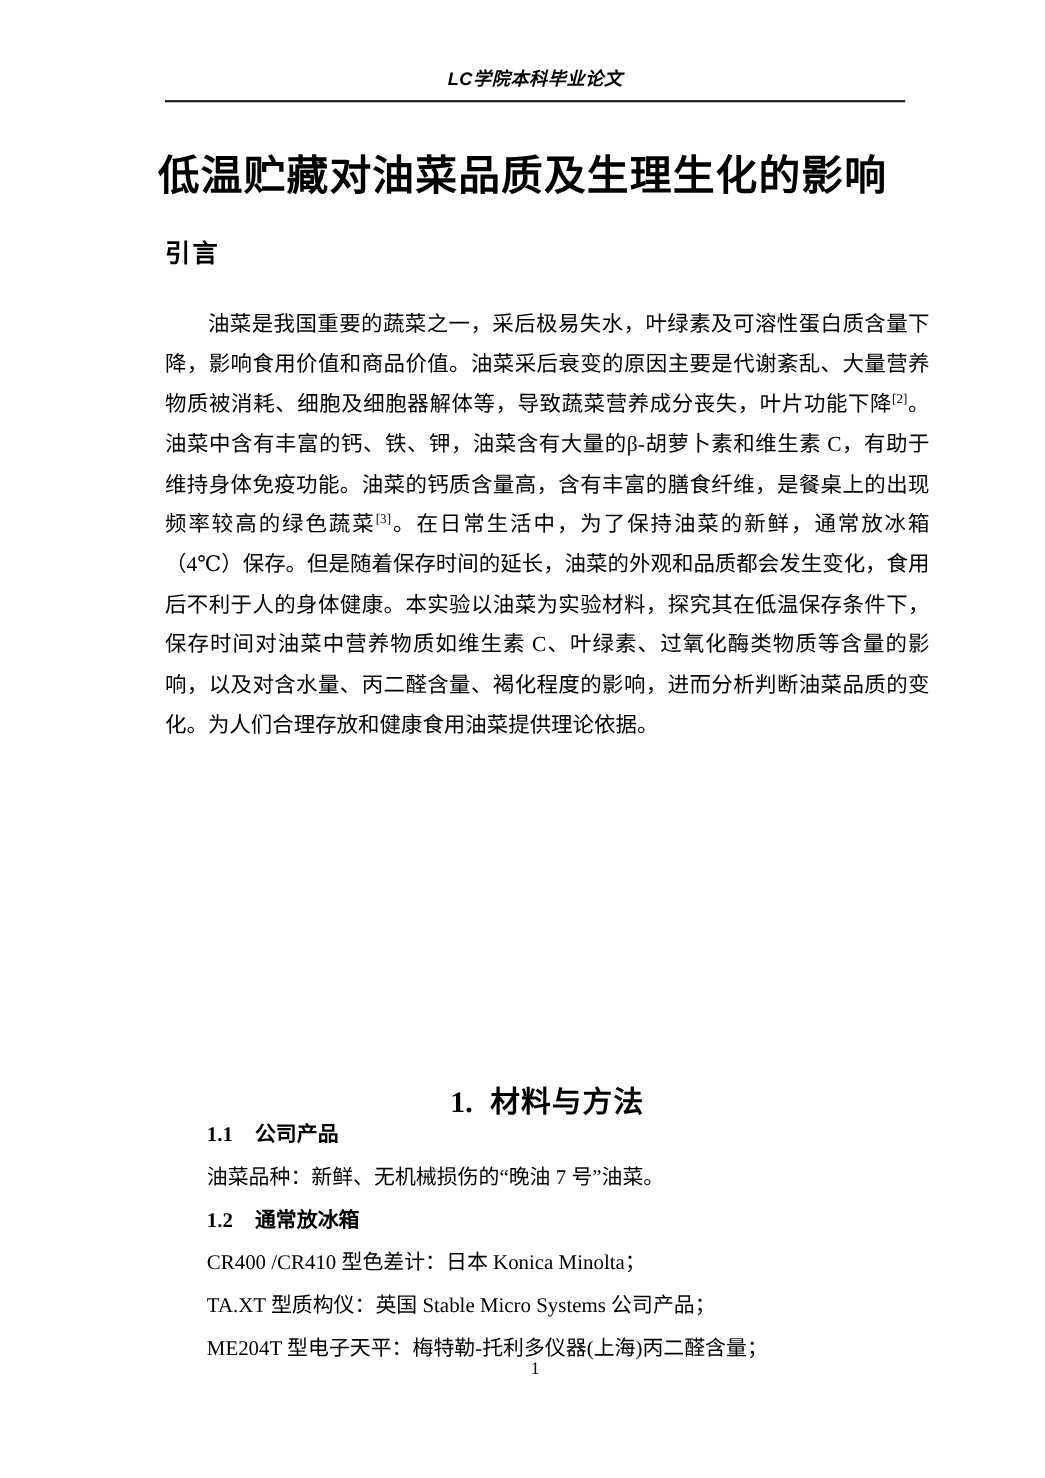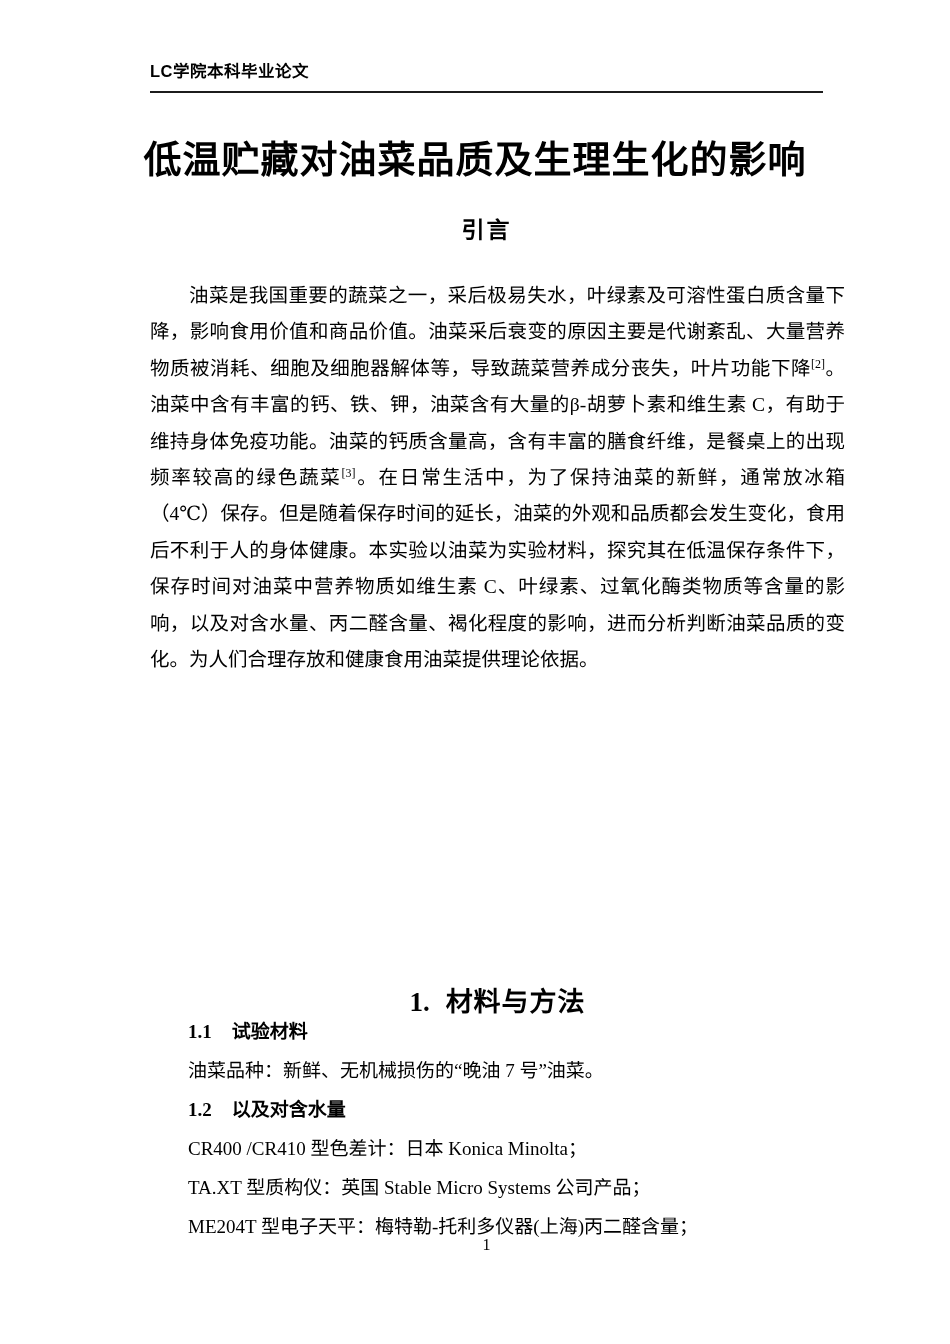"LC学院本科毕业论文" .header-text { font-style: none -> italic; text-align: none -> center }
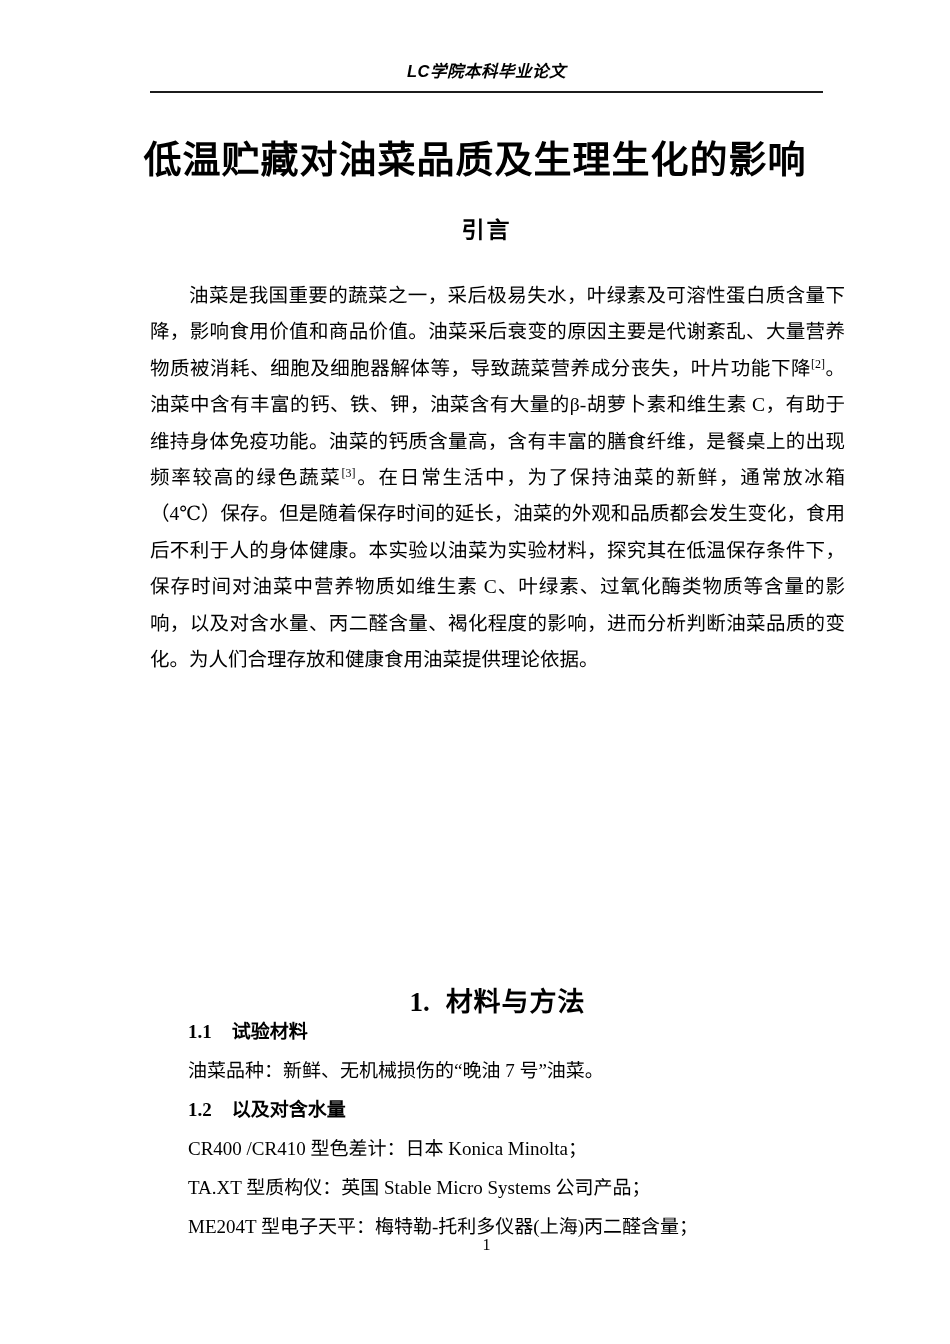"引言" .intro-heading { text-align: center -> left }
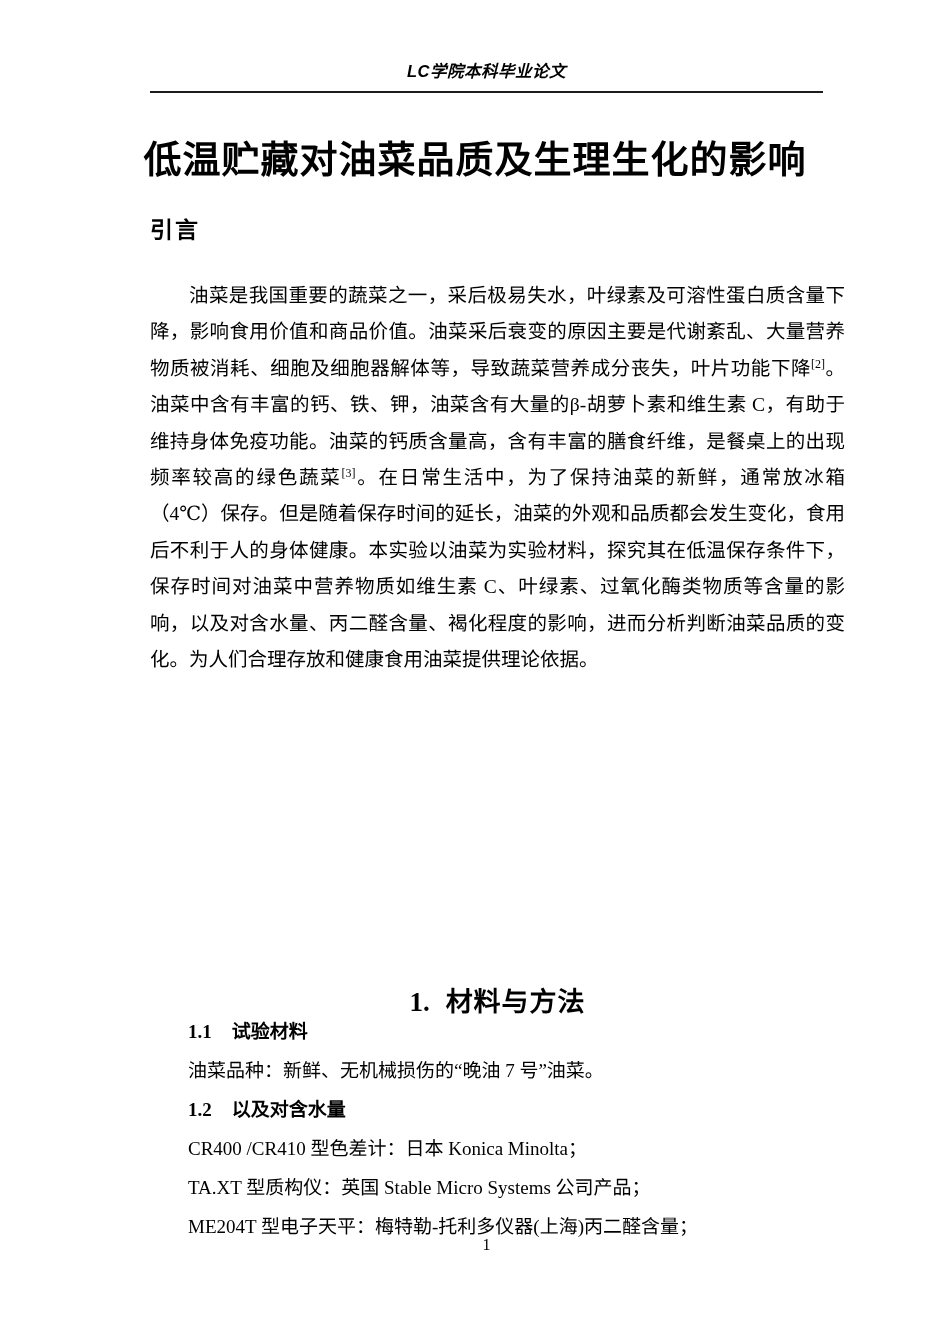"试验材料" span.sub-title { text: 试验材料 -> 公司产品 }
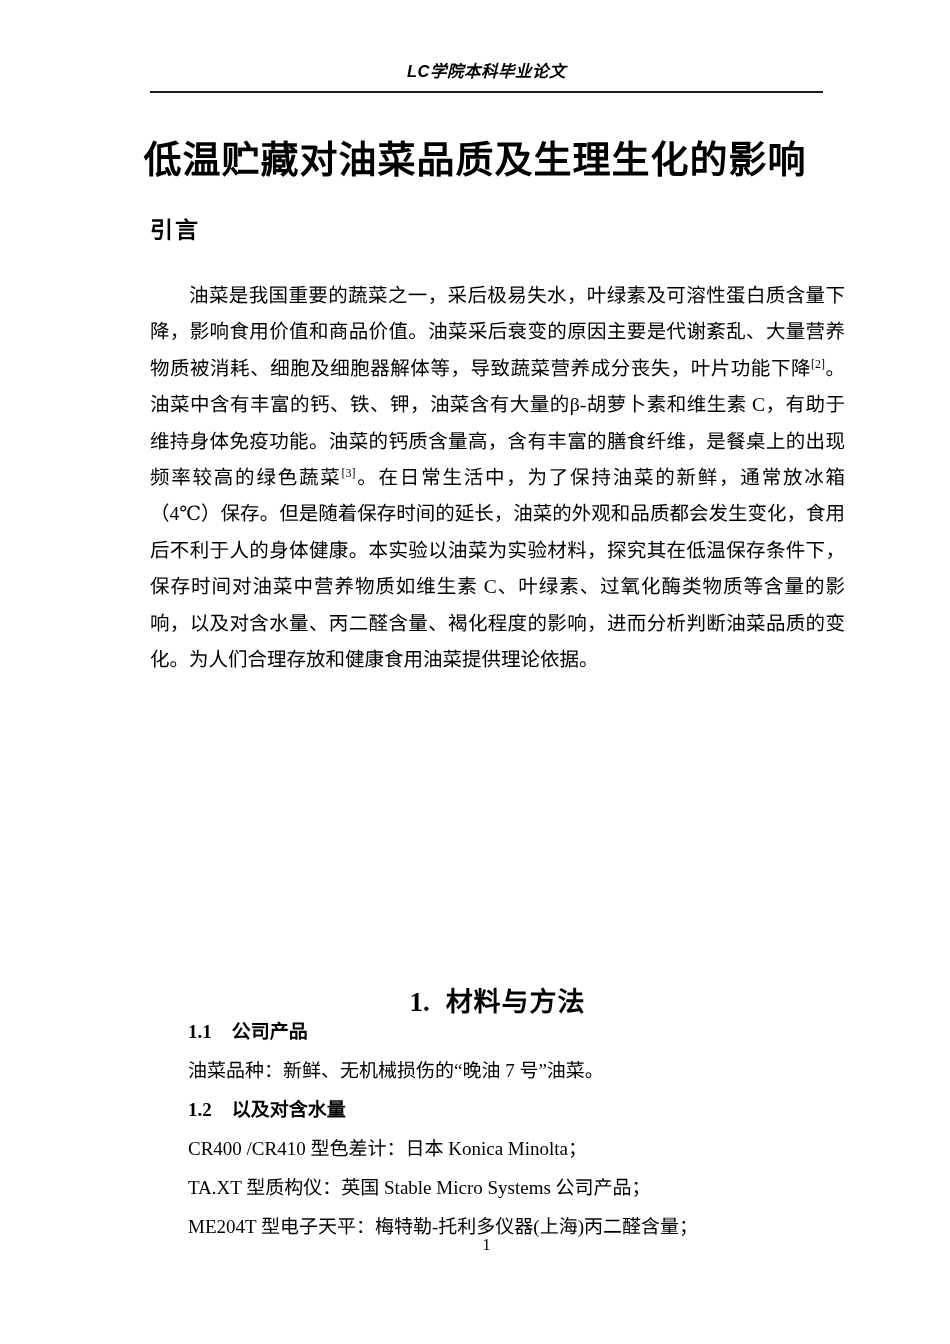"以及对含水量" span.sub-title { text: 以及对含水量 -> 通常放冰箱 }
